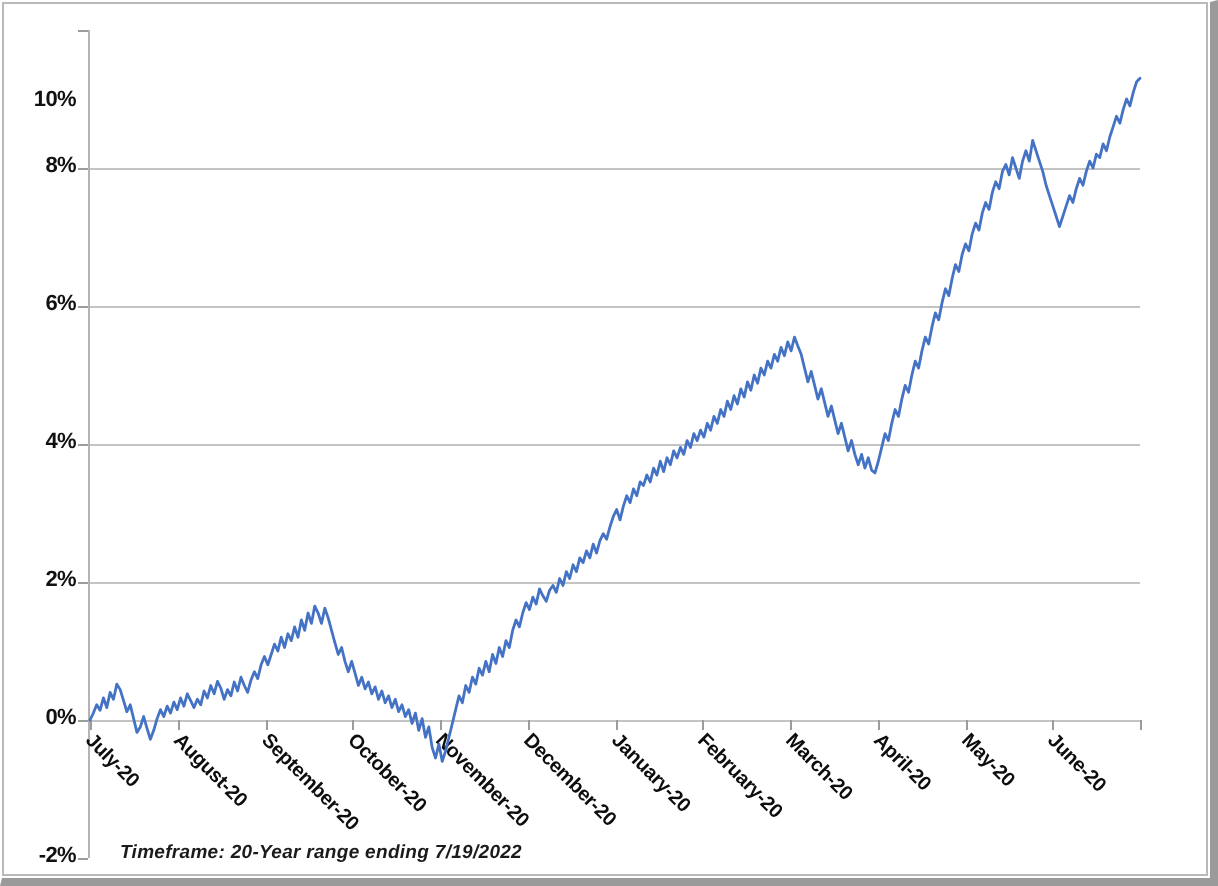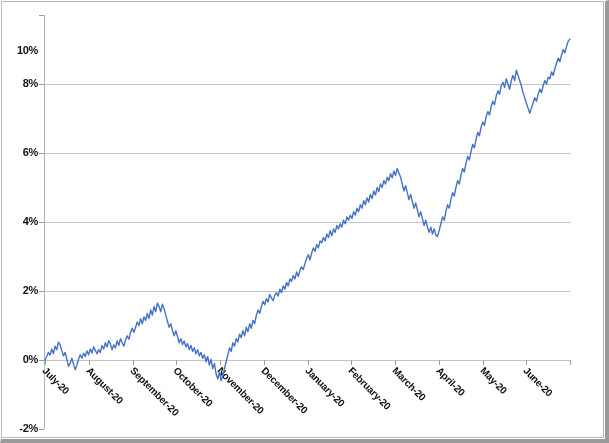"Timeframe: 20-Year range ending" div { html: none -> <div>Timeframe: 20-Year range ending 7/19/2022</div> }
